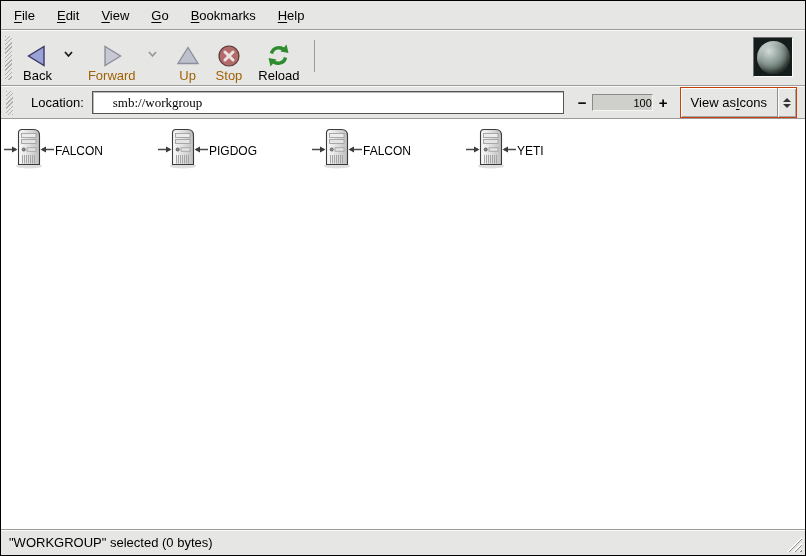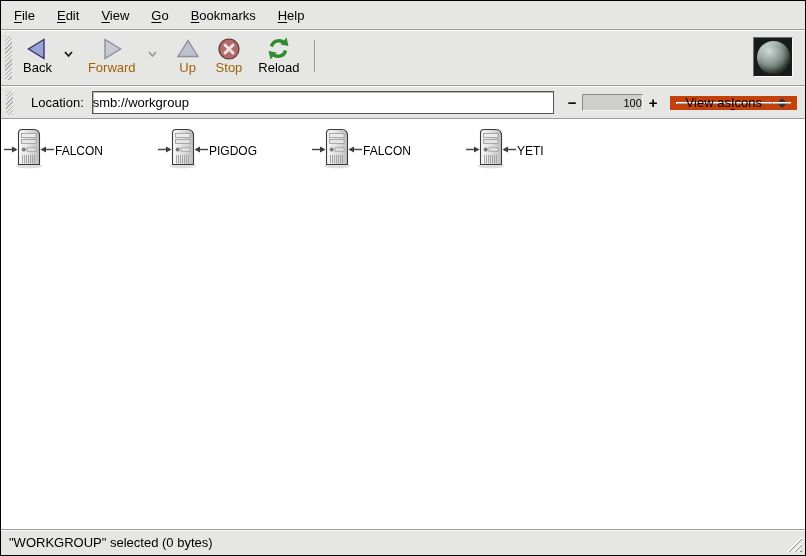"Back" .tbtn { padding: 3px 7px 8px 7px -> 3px 7px 0 7px }
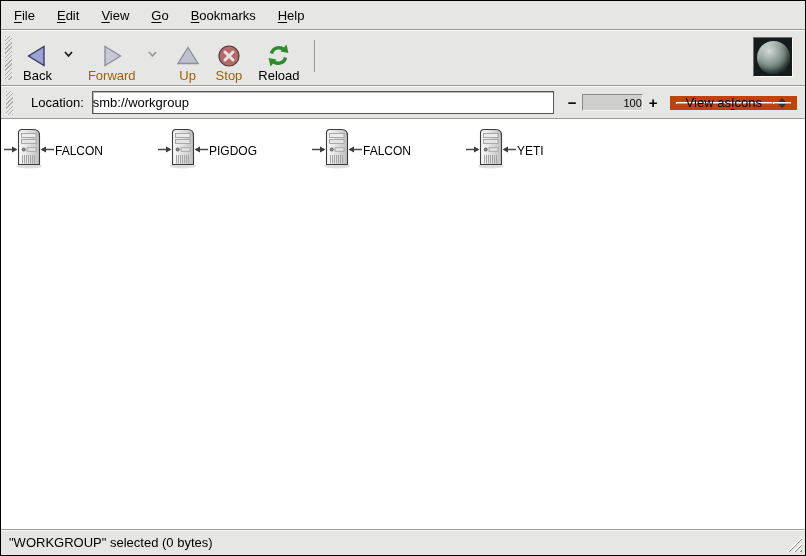"smb://workgroup" .loc-input { font-family: Liberation Sans, sans-serif -> Liberation Serif, serif; padding: 0 0 -> 0 20px }
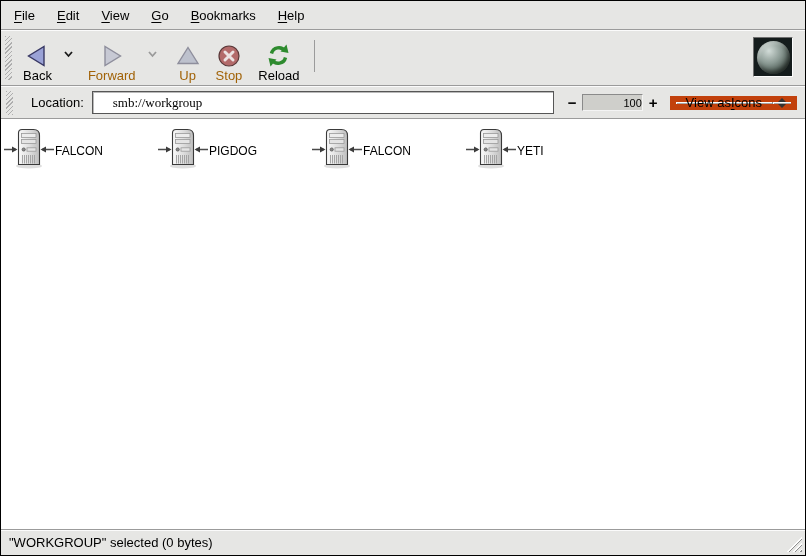"View as" .viewas { border: 6px solid #c2410c -> 1px solid #c2410c; height: 14px -> 31px }
